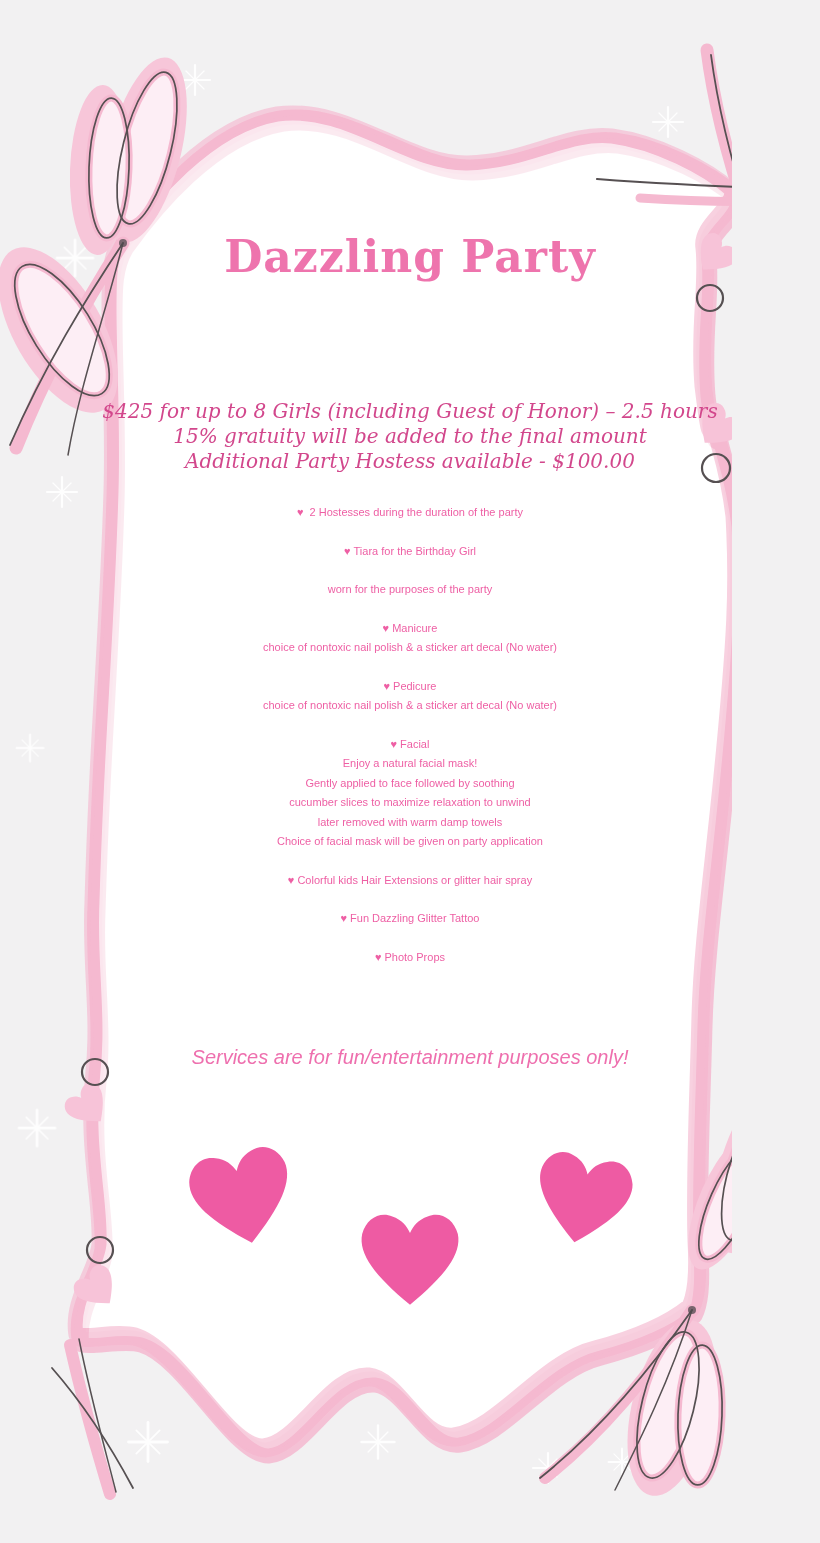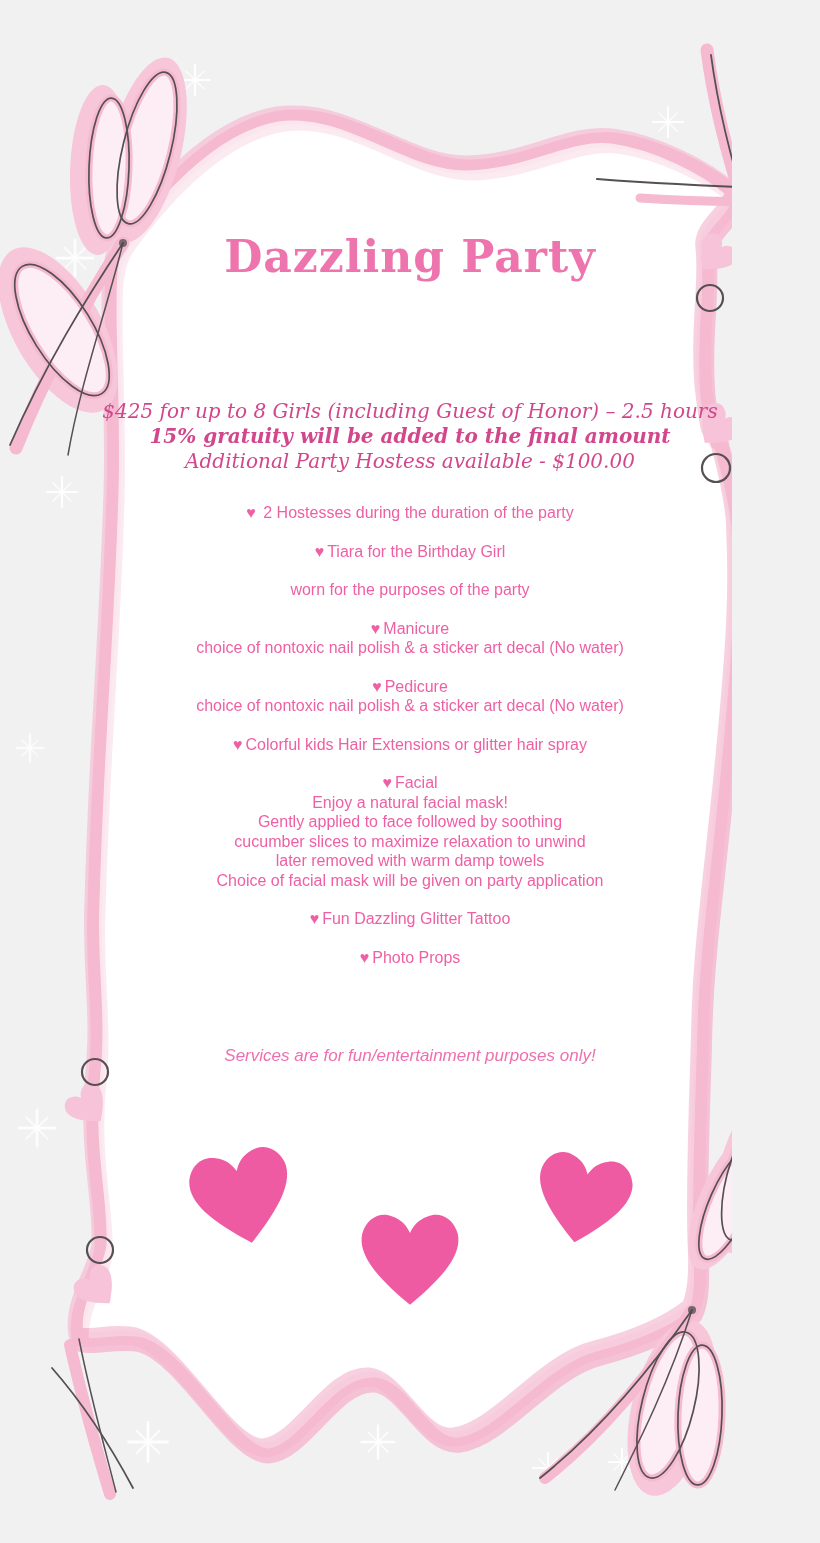"15% gratuity will be added" .p-line.bold { font-weight: 700 -> 400 }
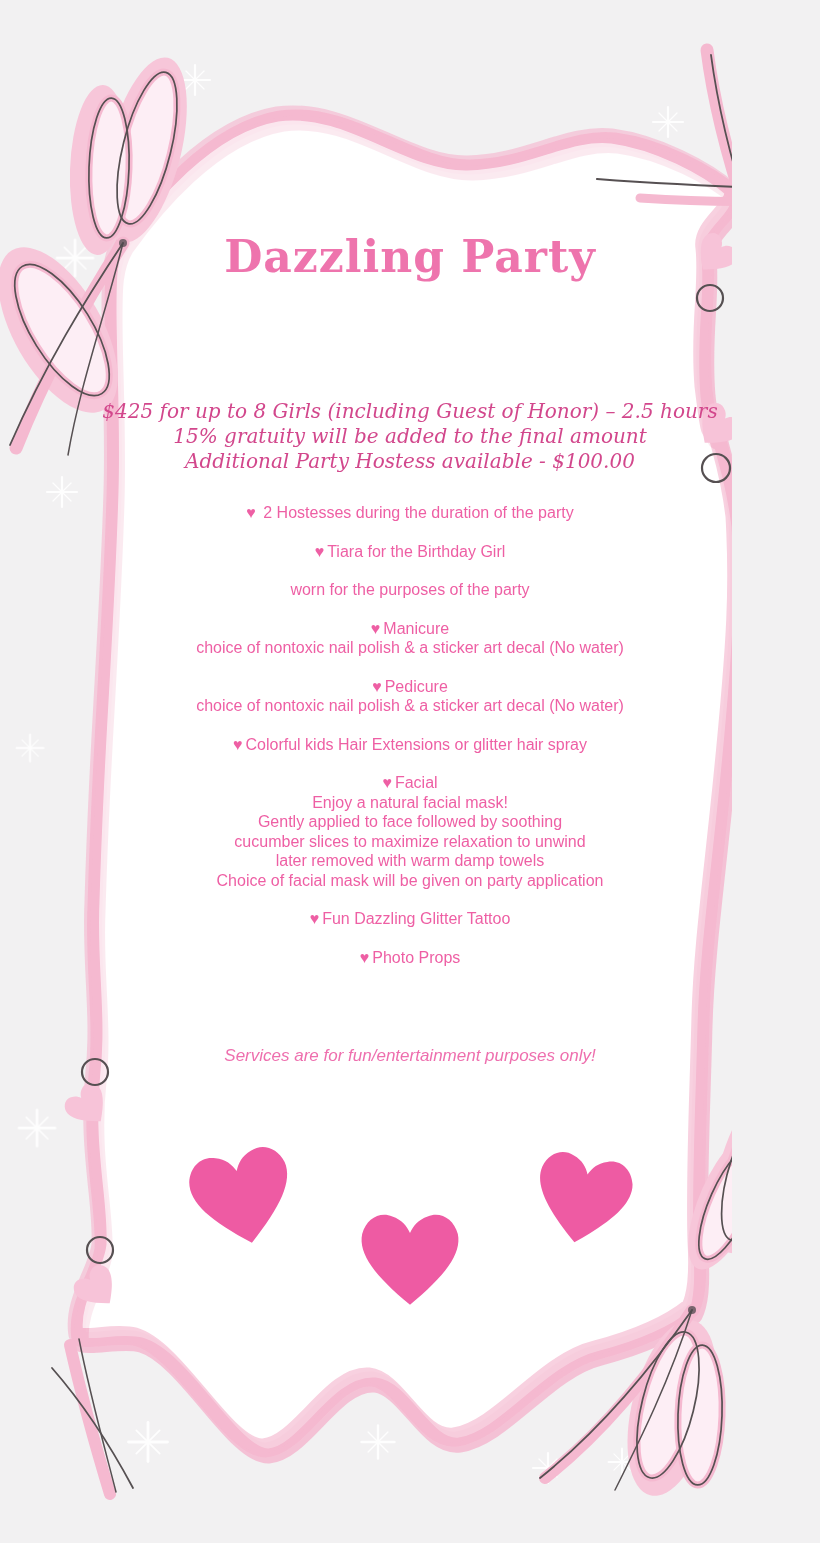"♥ 2 Hostesses during the" .services { font-size: 16px -> 11px }
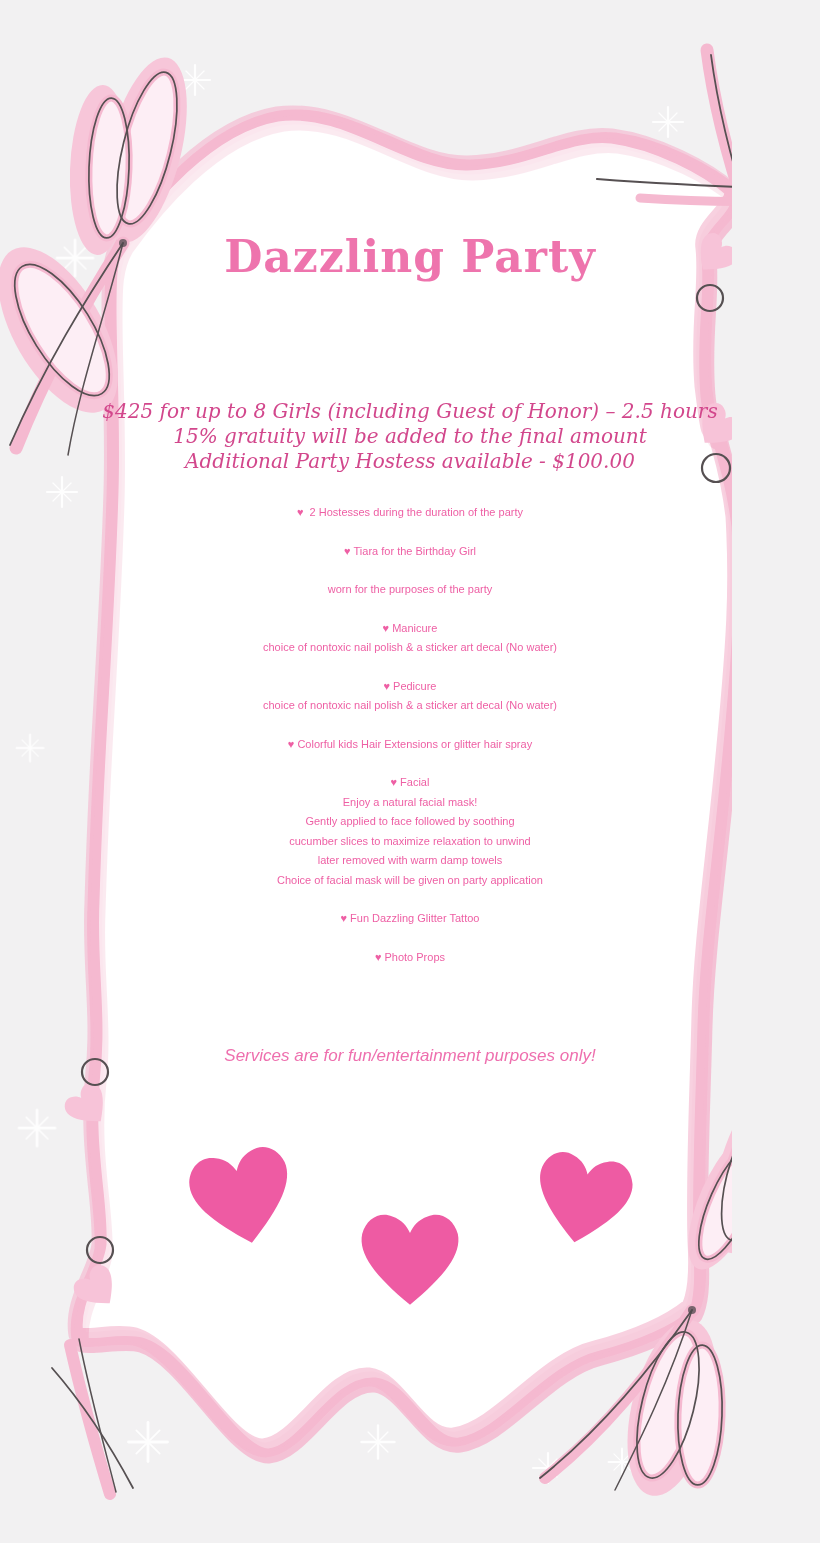"♥ Colorful kids Hair Extensions" div.svc { order: before "♥ Facial" -> after "♥ Facial" }
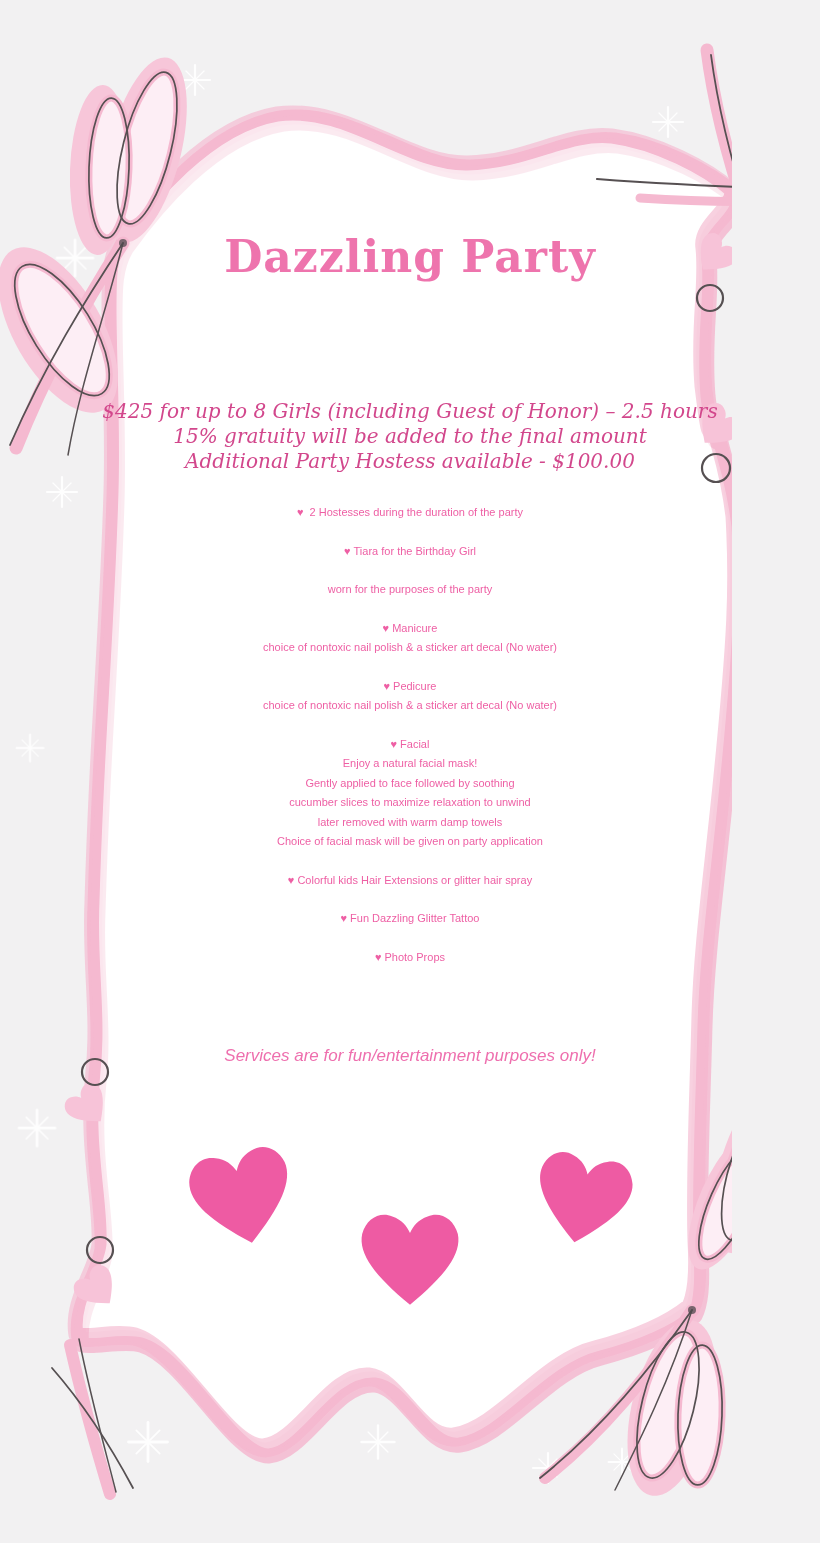"Services are for fun/entertainment" .disclaimer { font-size: 17px -> 20px }
